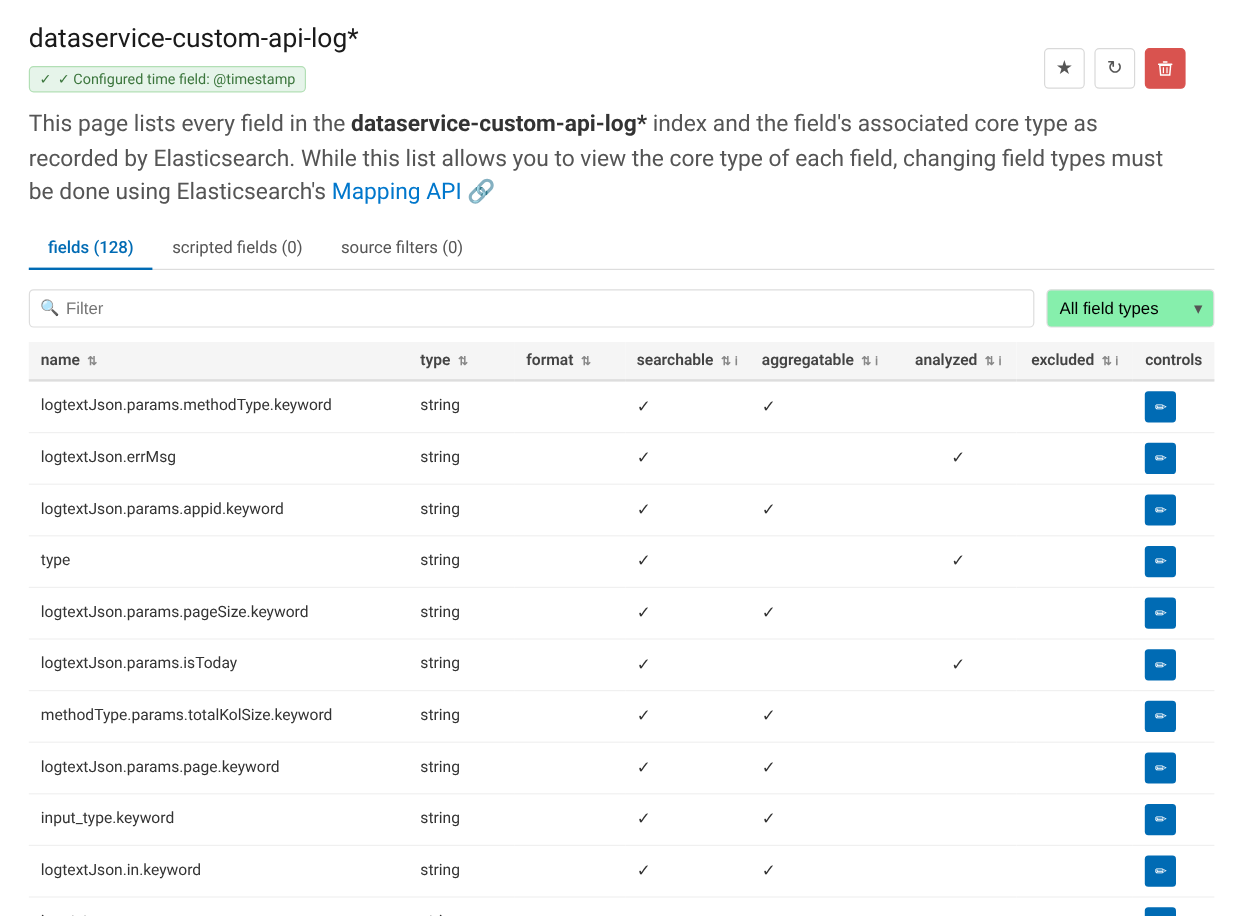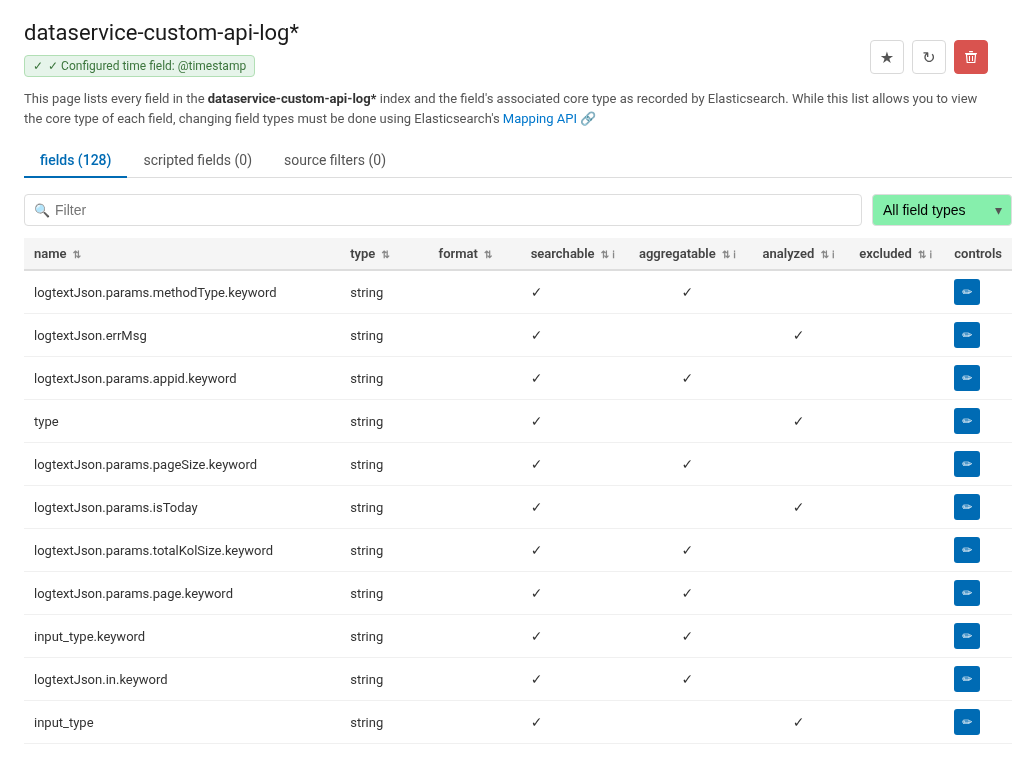"This page lists every field" .description { font-size: 13px -> 19px }
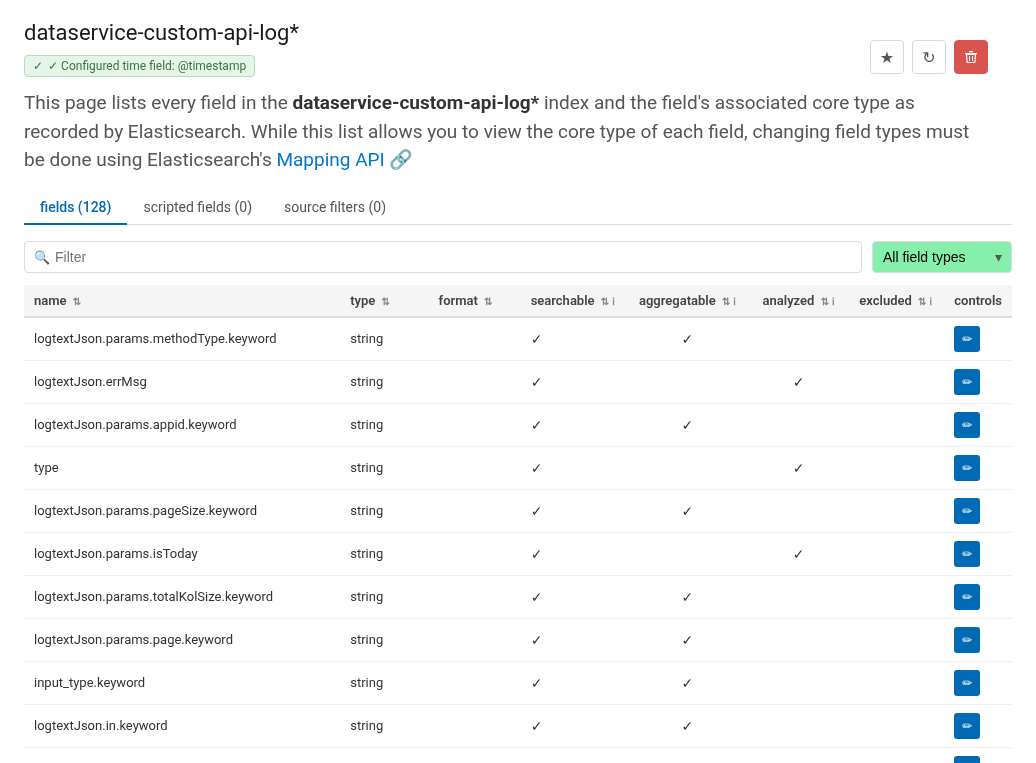"aggregatable ⇅ ℹ" .col-aggregatable { text-align: center -> left }
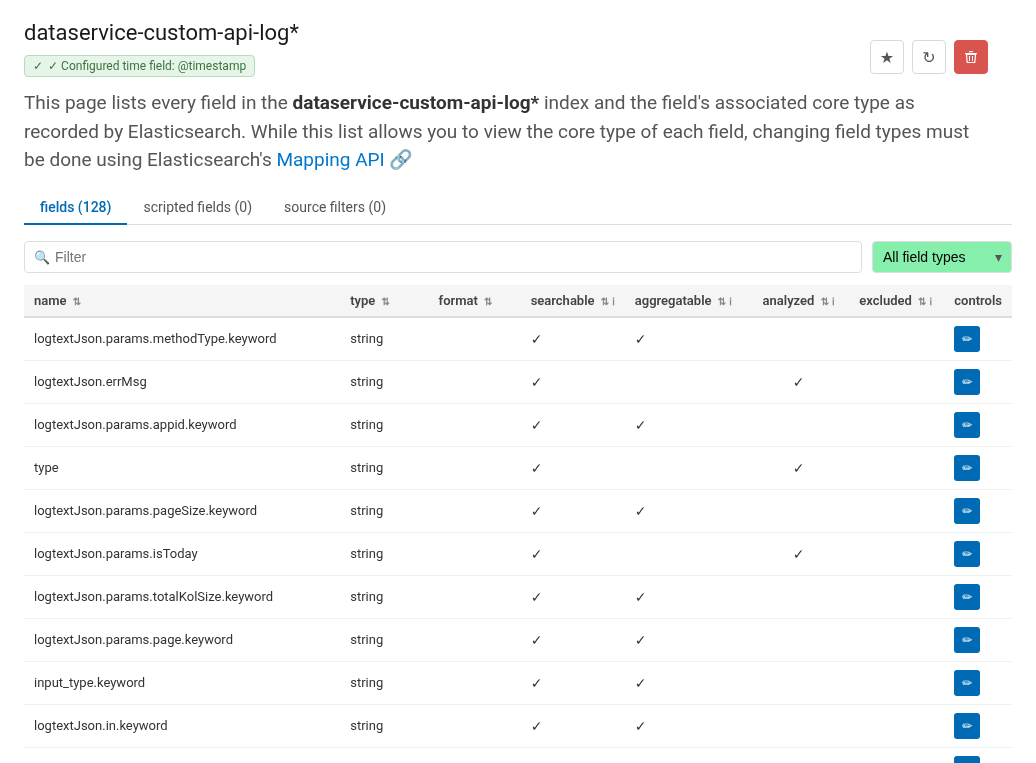"logtextJson.params.totalKolSize.keyword" td.col-name { text: logtextJson.params.totalKolSize.keyword -> methodType.params.totalKolSize.keyword }
